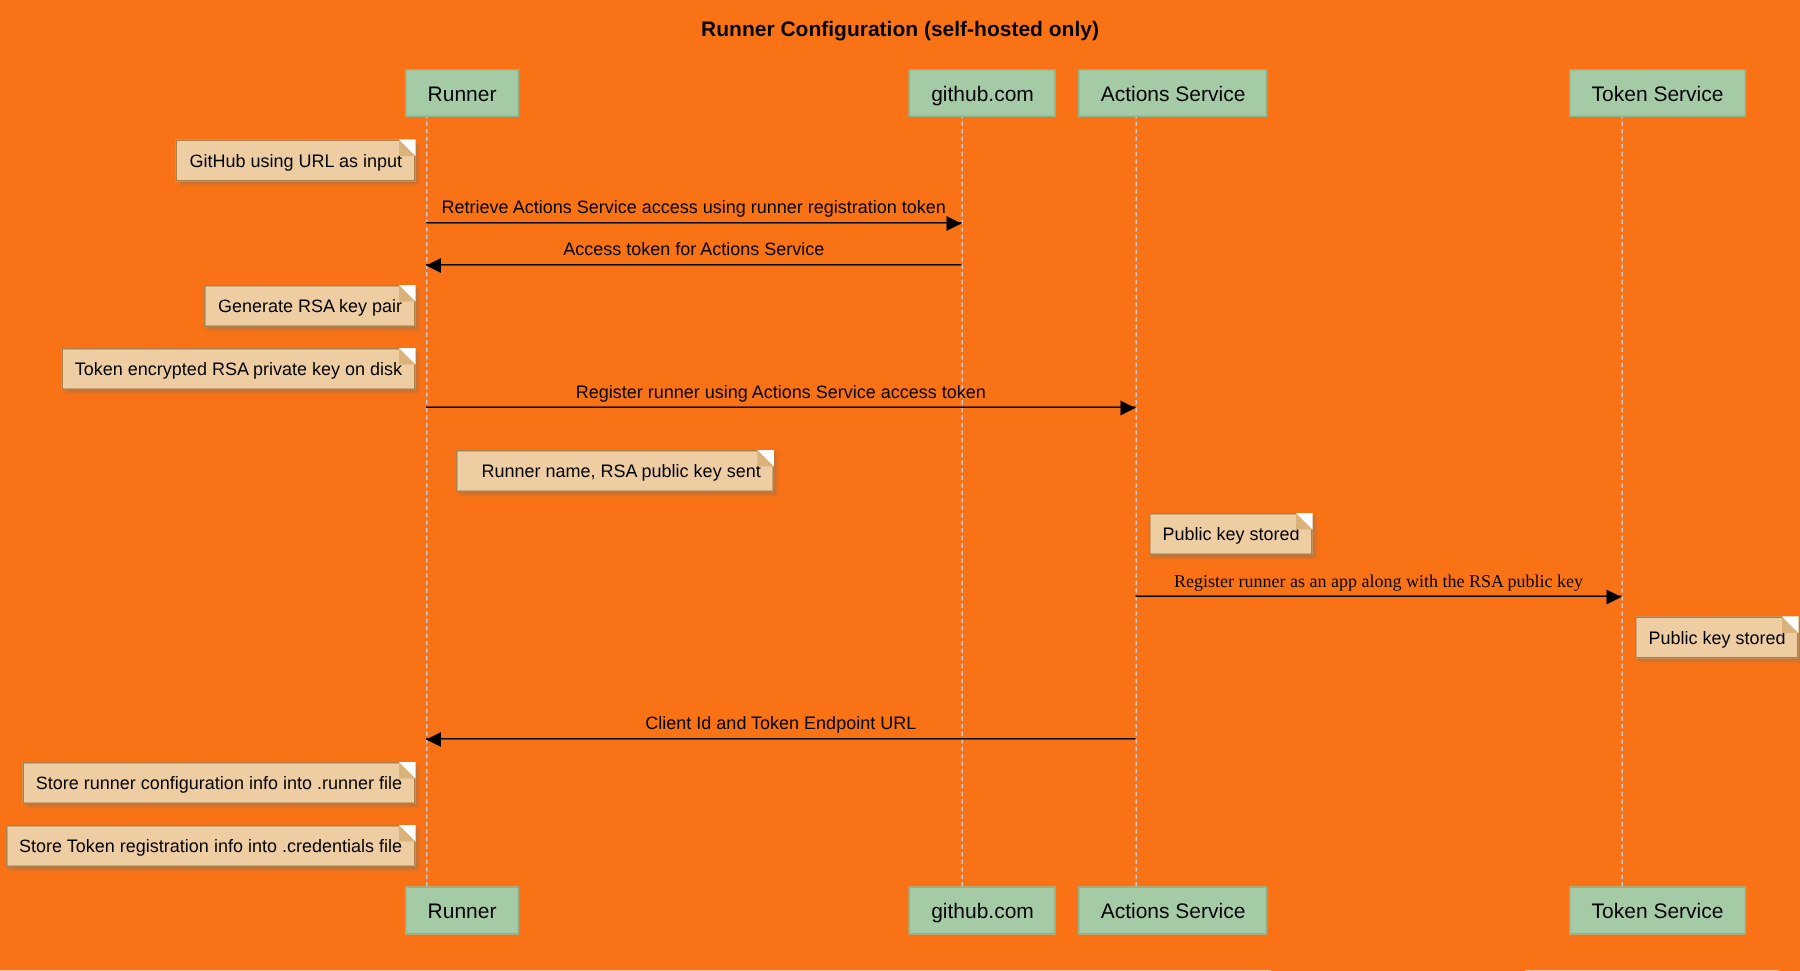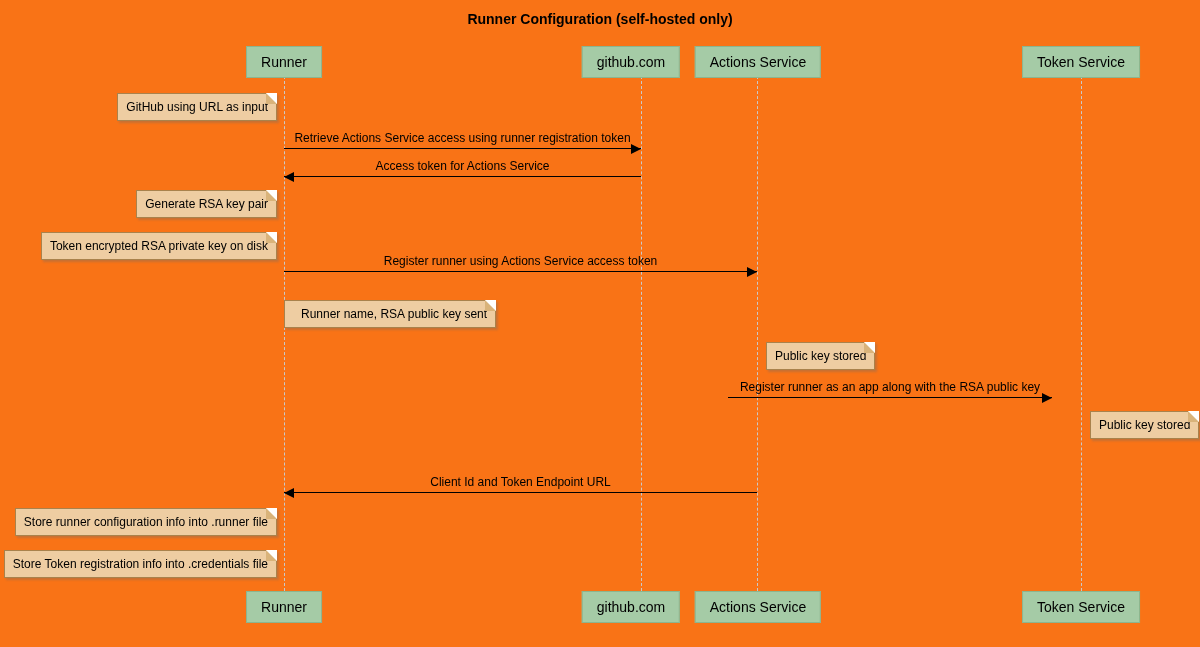"Runner" .participant { margin-left: none -> 24px }
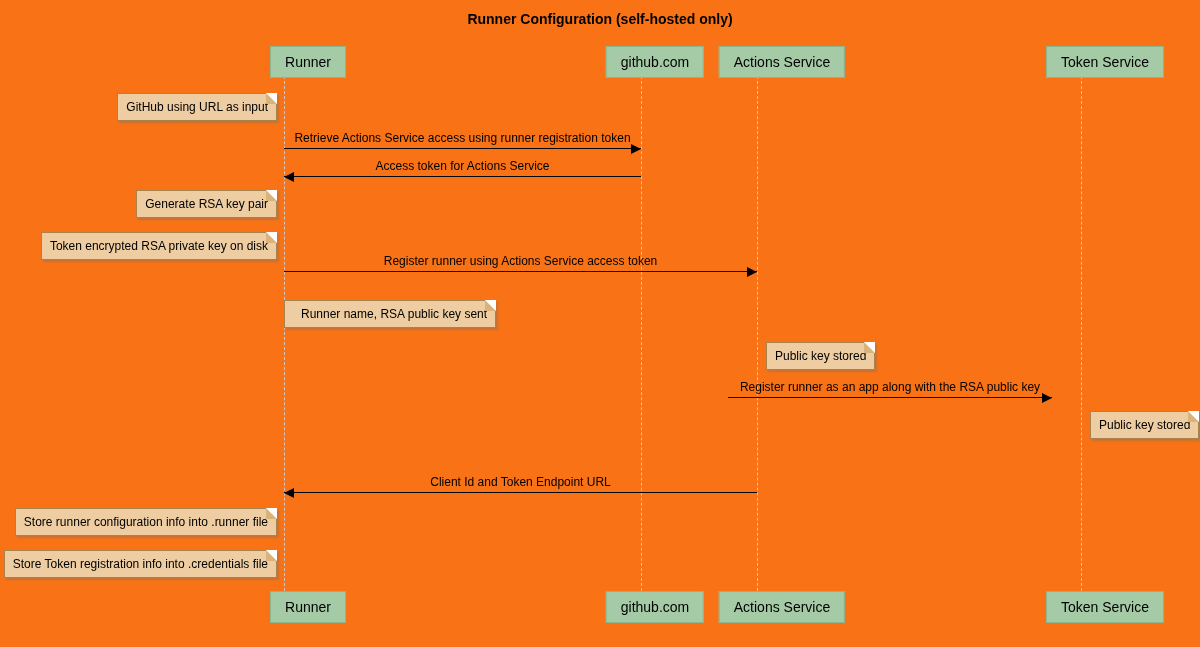"Runner name, RSA public key" .n4 { left: 284px -> 304px }
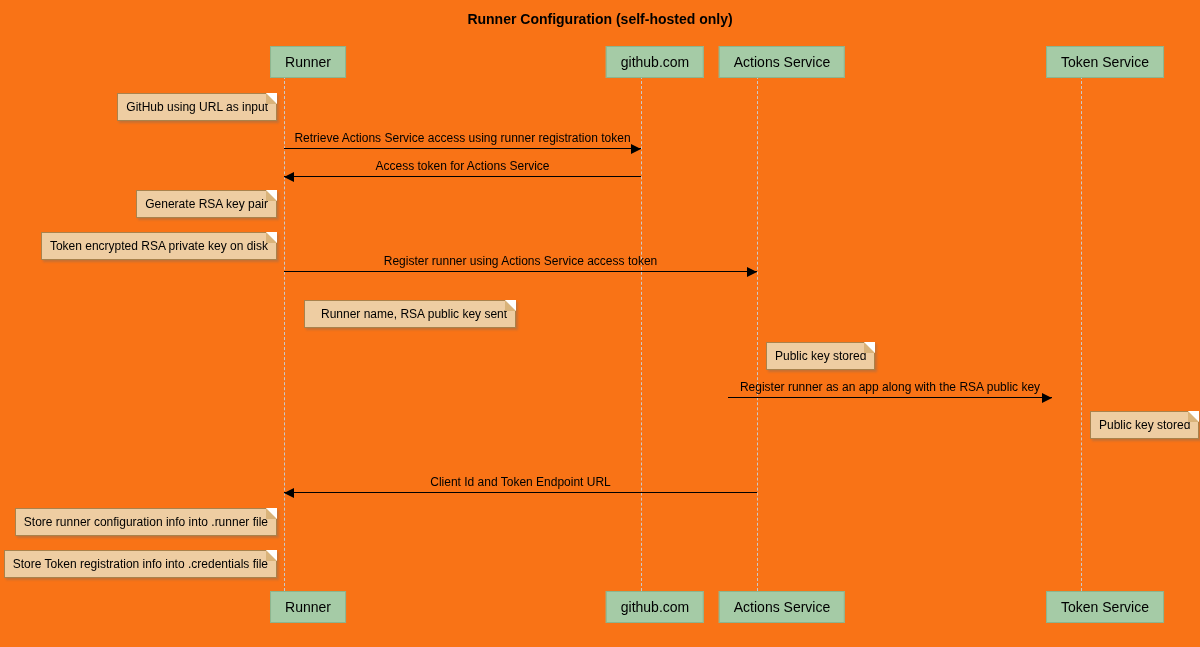"Register runner as an app" .m4 { font-family: none -> Liberation Serif, serif; left: 728px -> 757px }
